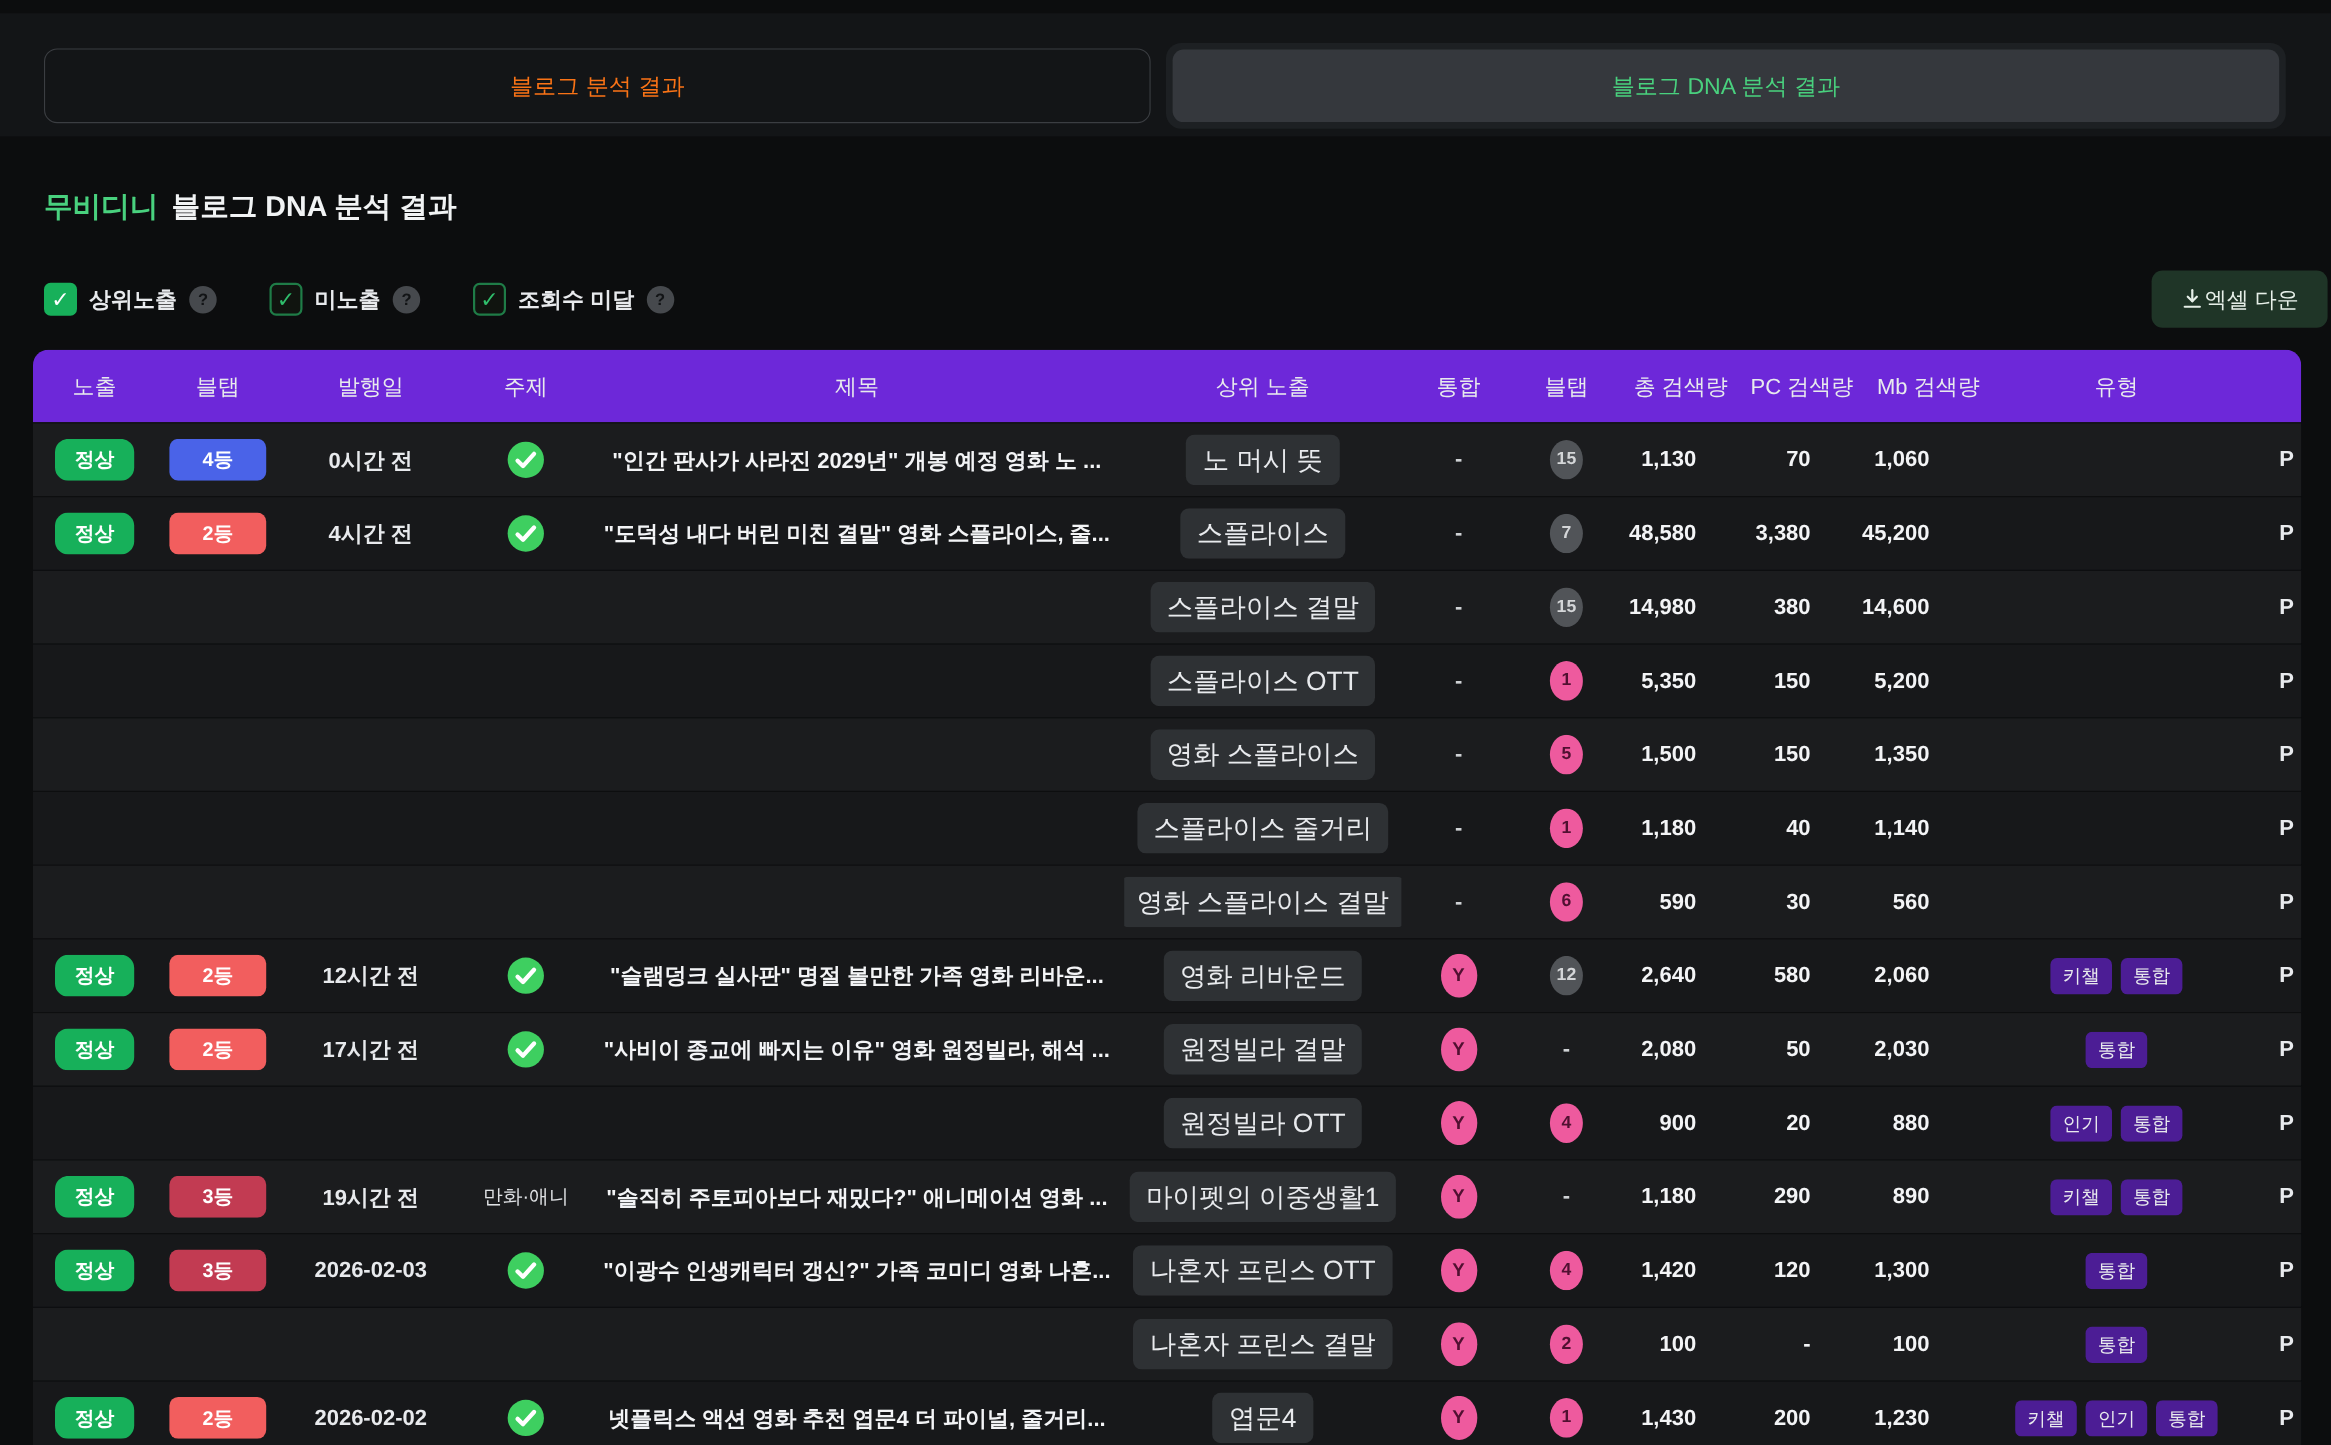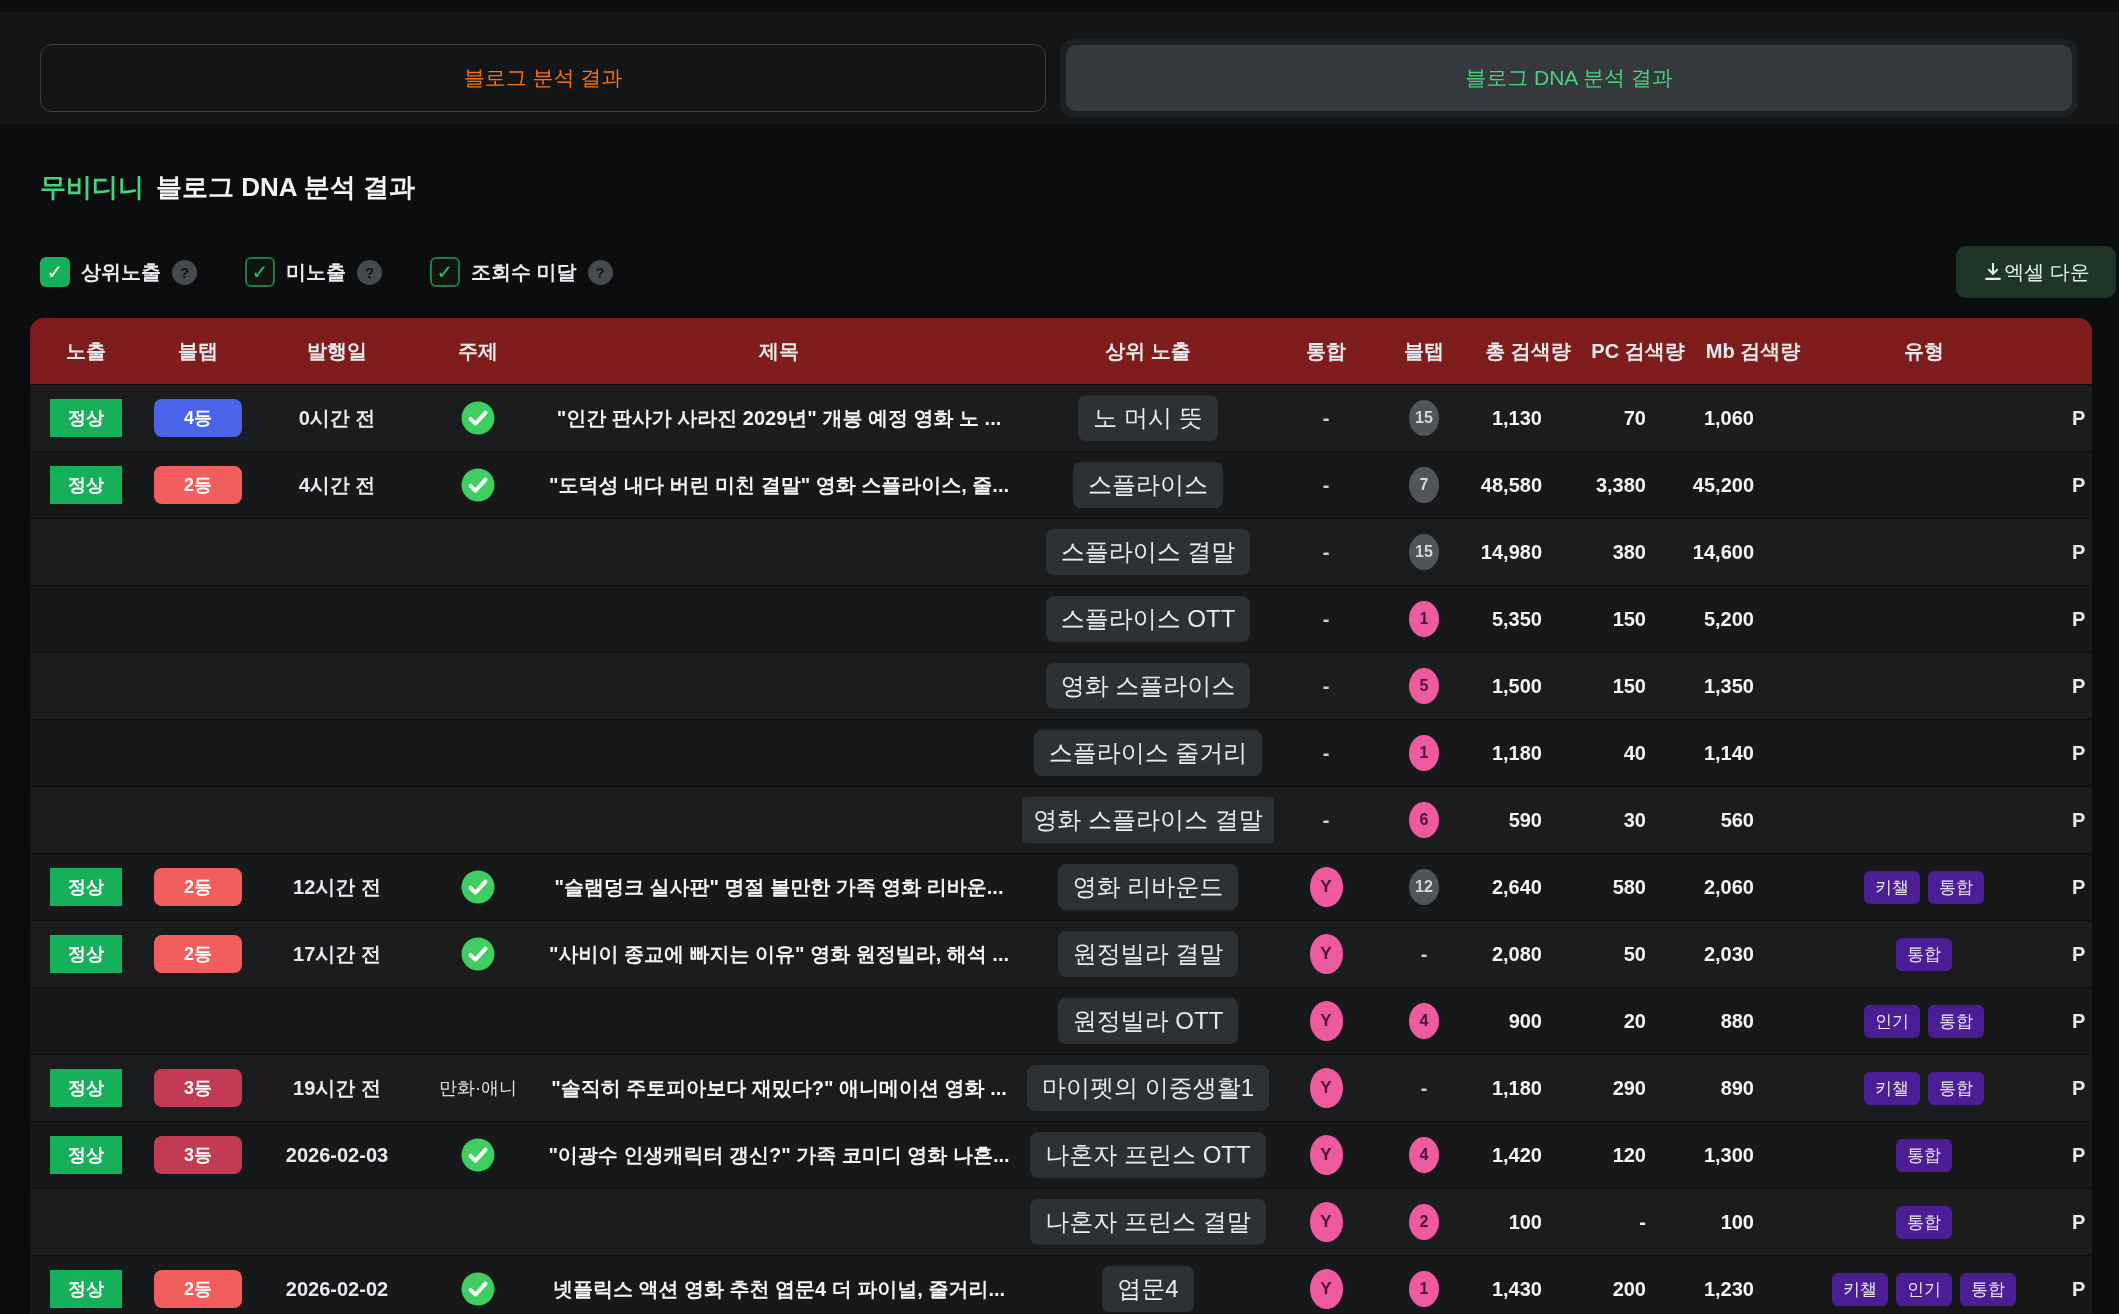"노출" .thead .trow { background: #7f1d1d -> #6d28d9; font-weight: bold -> normal }
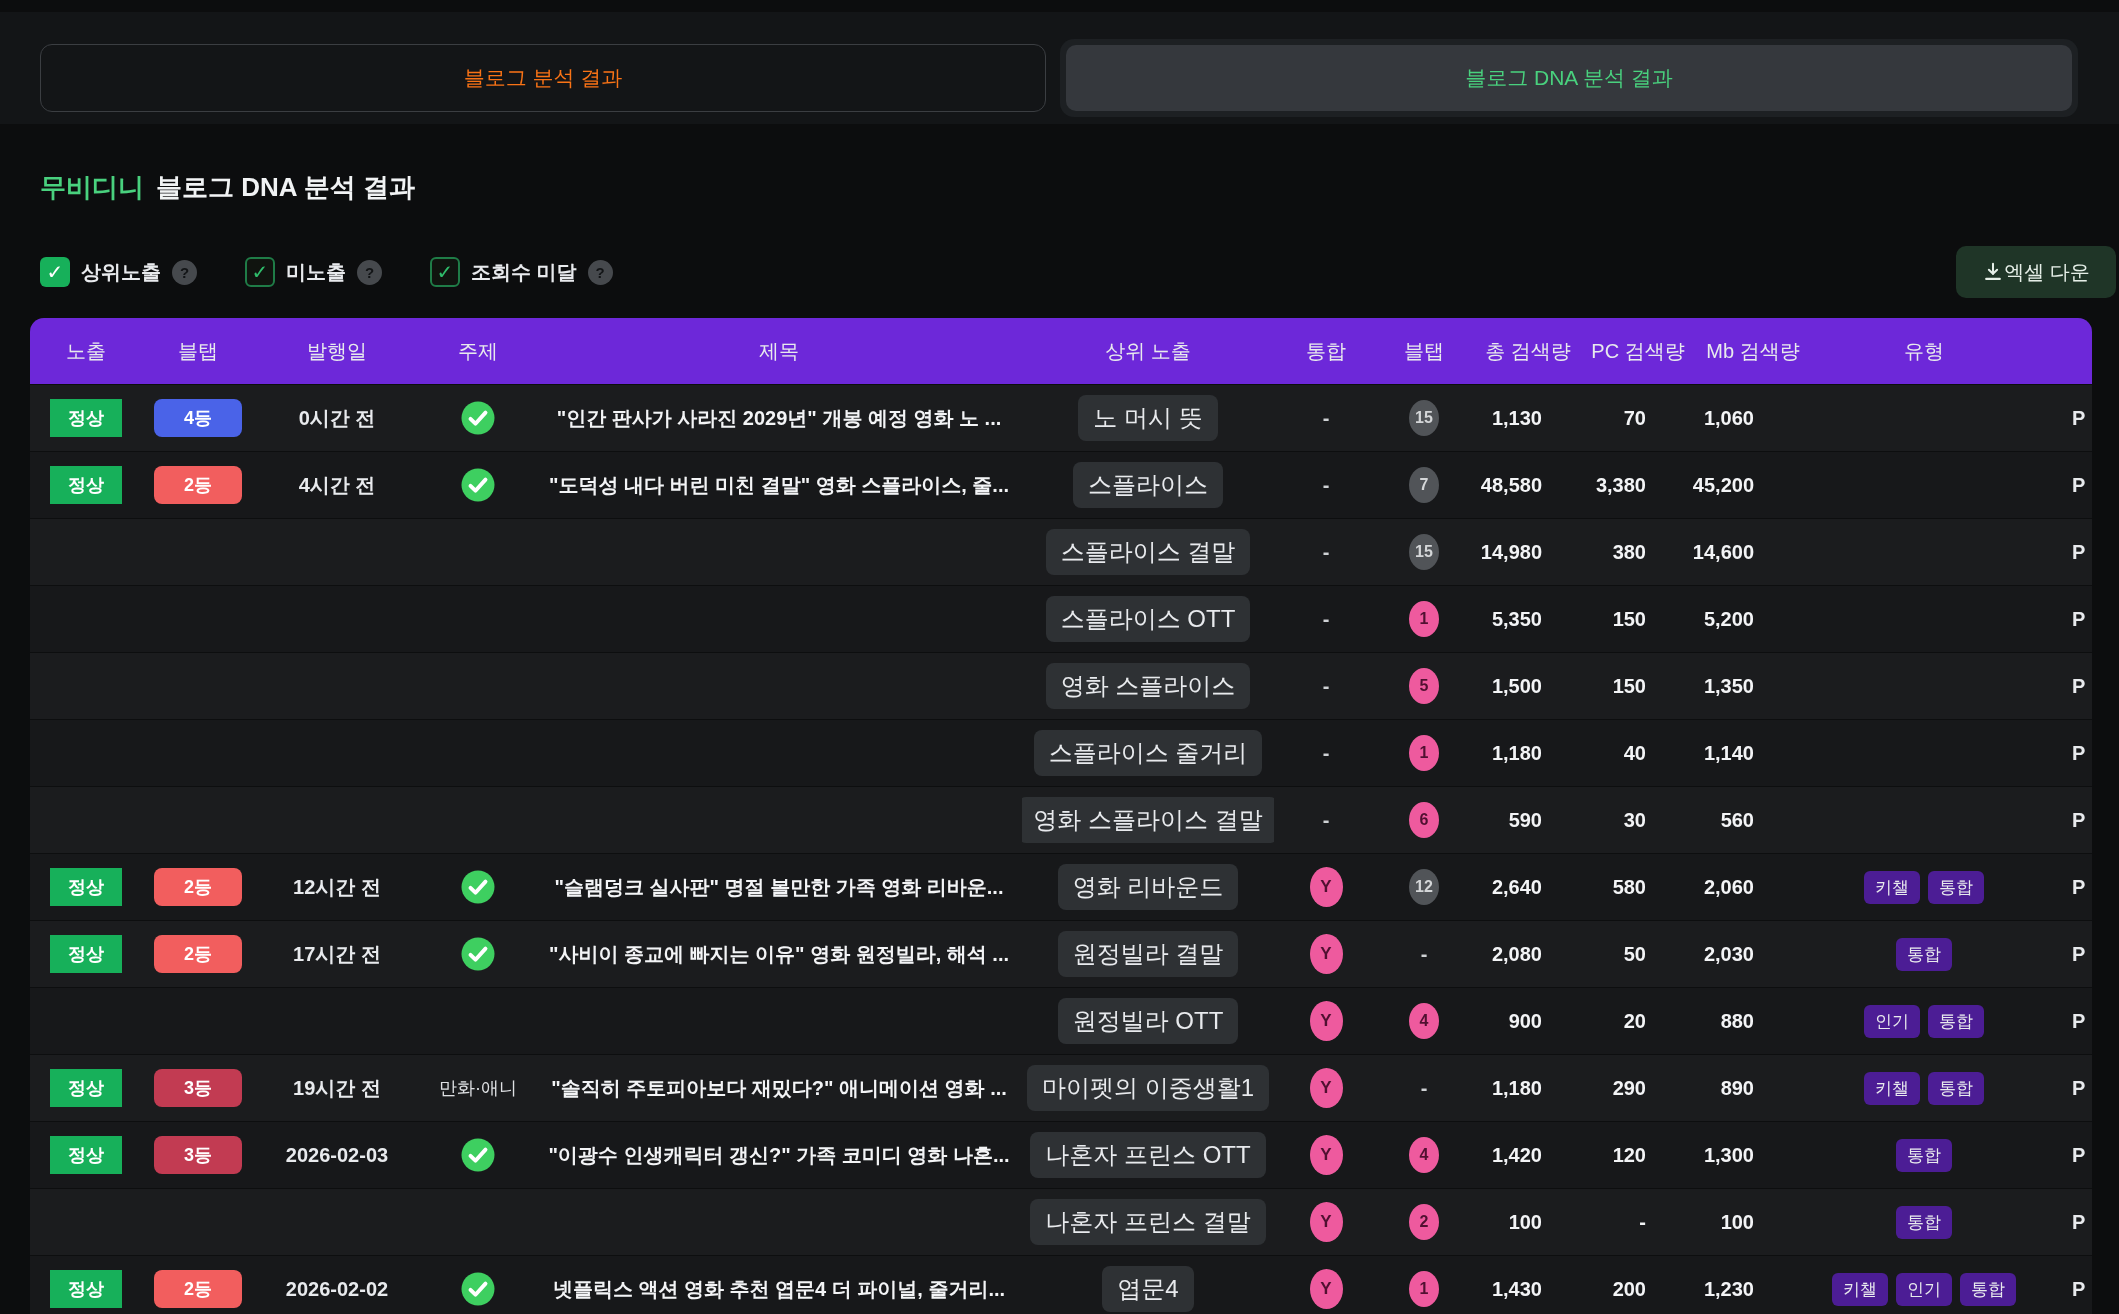"정상" .badge { border-radius: 0 -> 12px }
